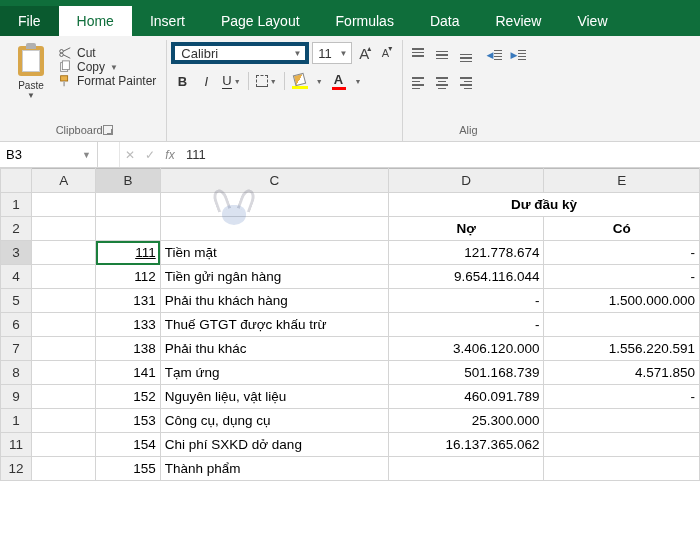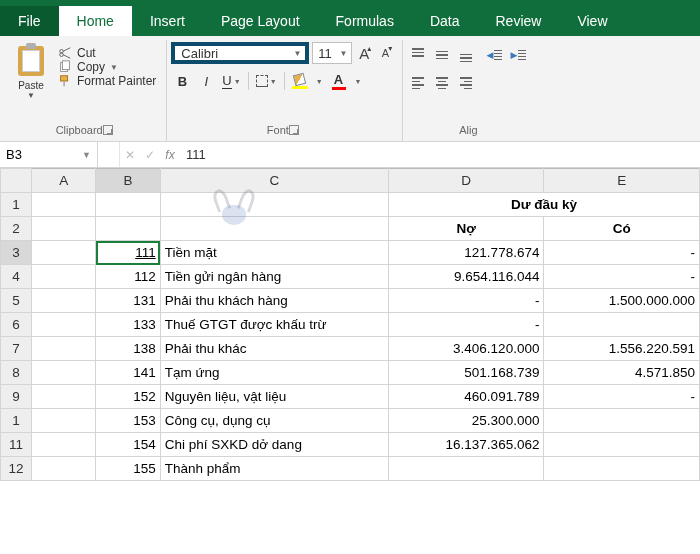"Font" div.group-label { html: <div> <span>Font</span> <span></span> </div> -> none }
